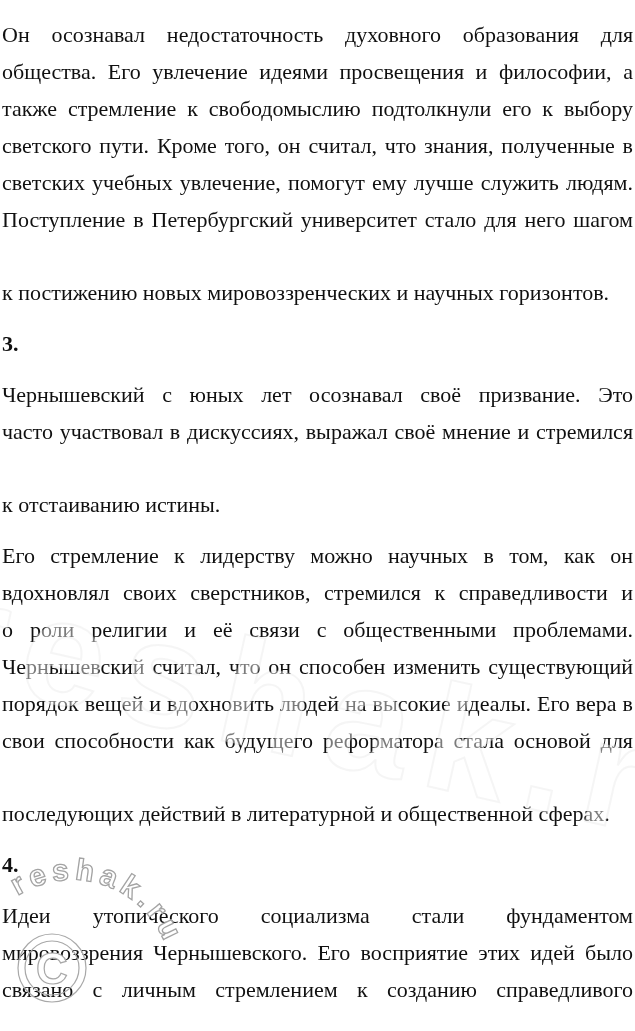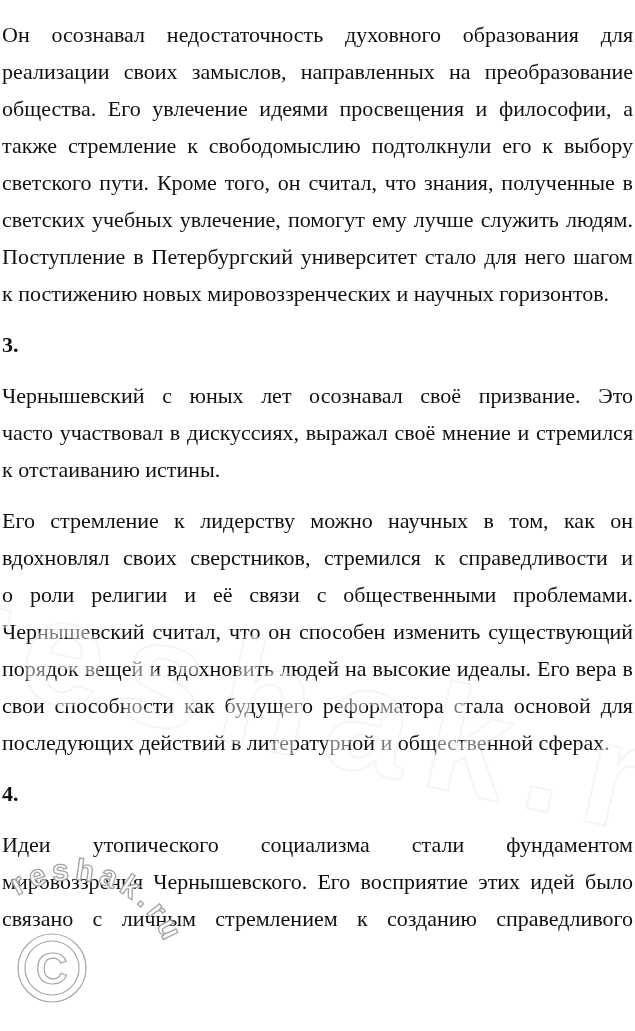"реализации своих замыслов, направленных" div.line { html: <div>реализации своих замыслов, направленных на преобразование</div> -> none }
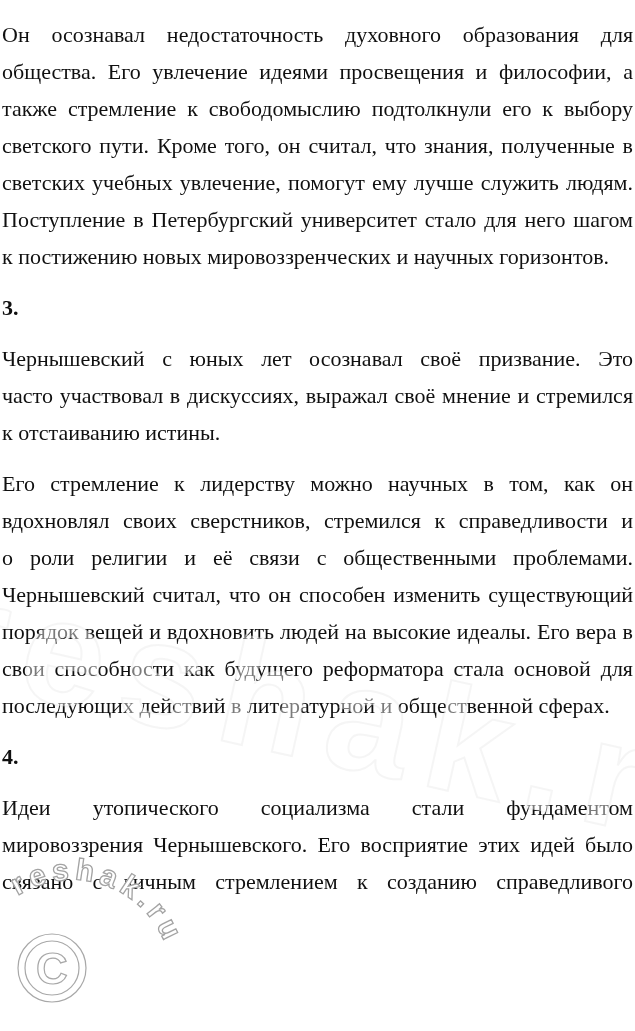"к постижению новых мировоззренческих и" .line.last { margin-top: none -> 36px }
